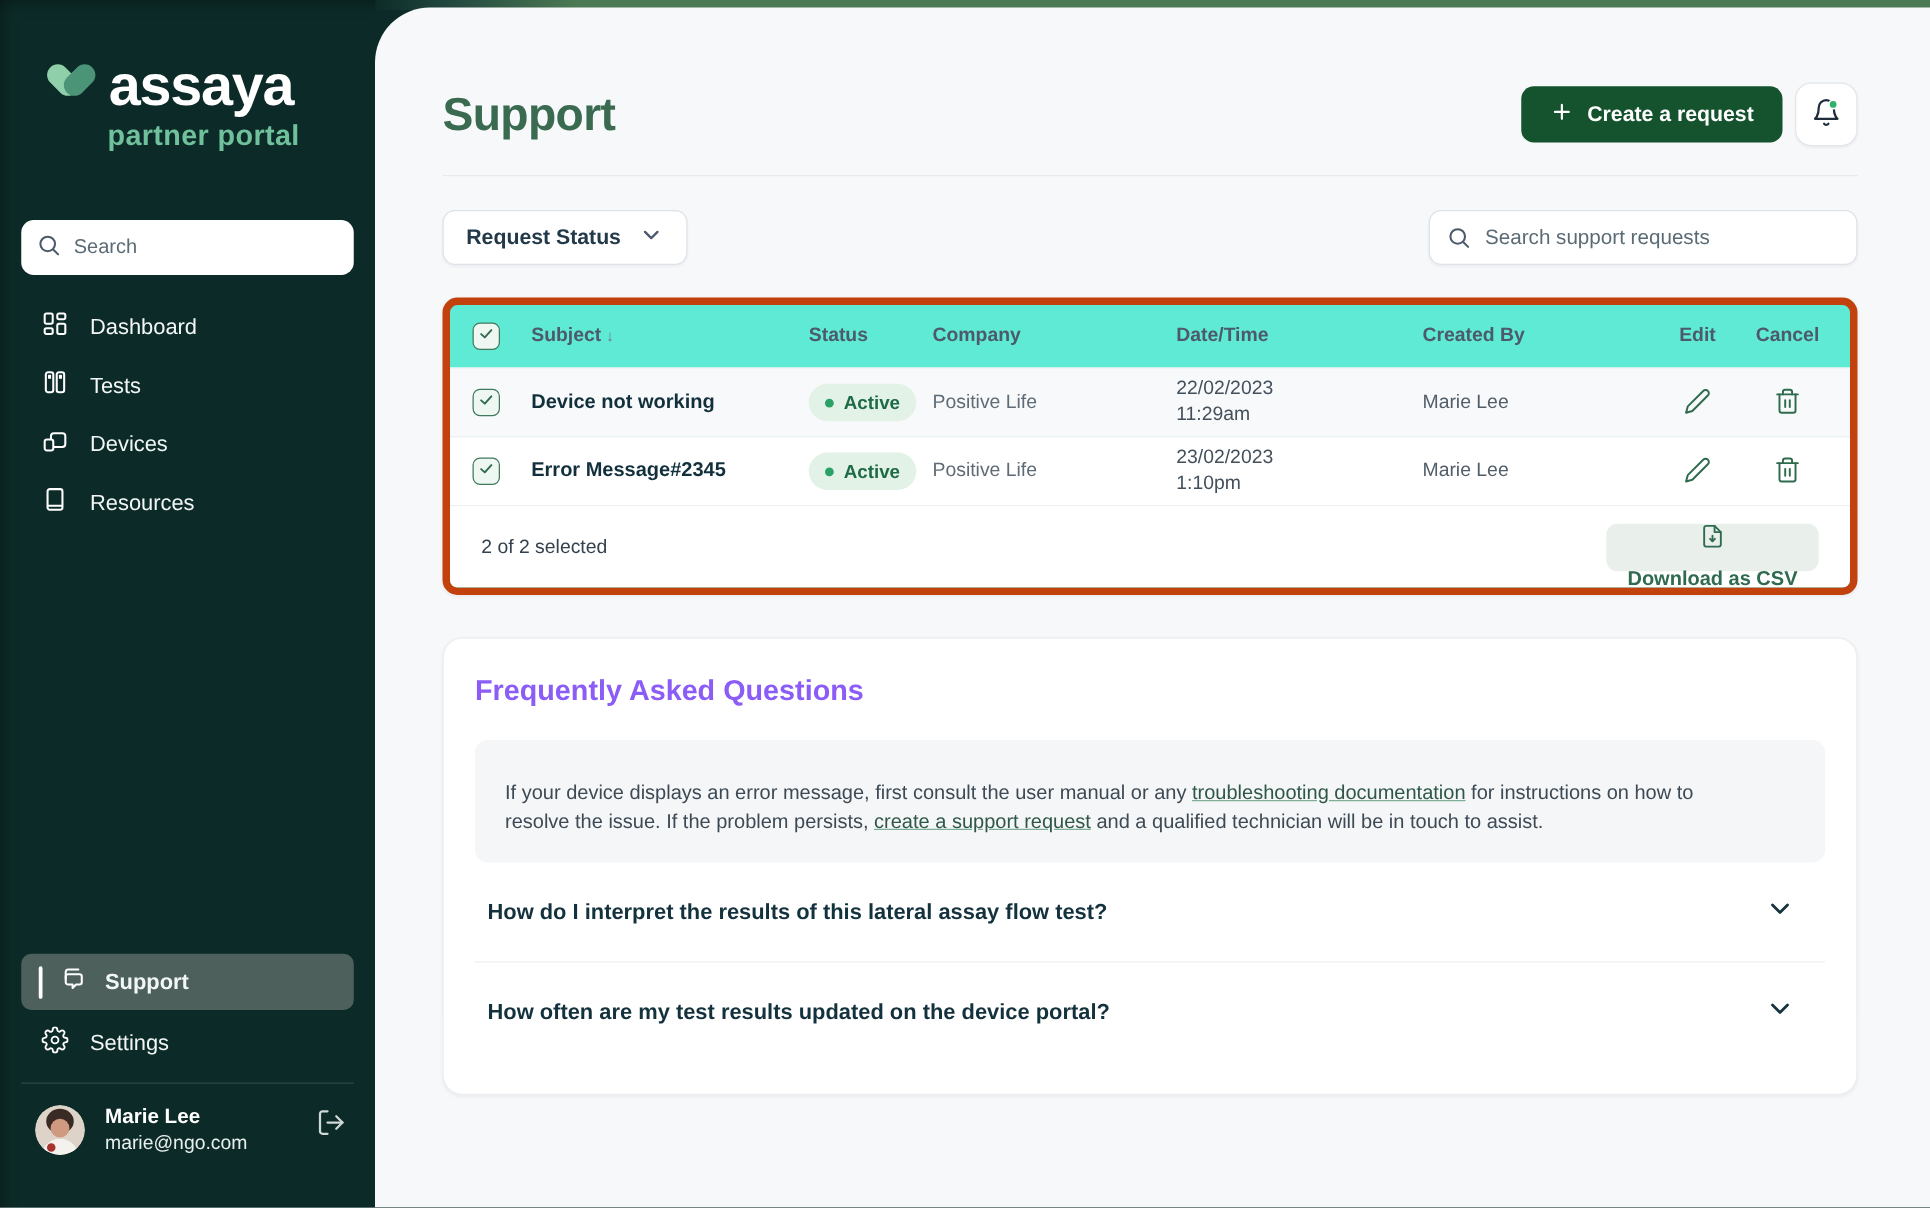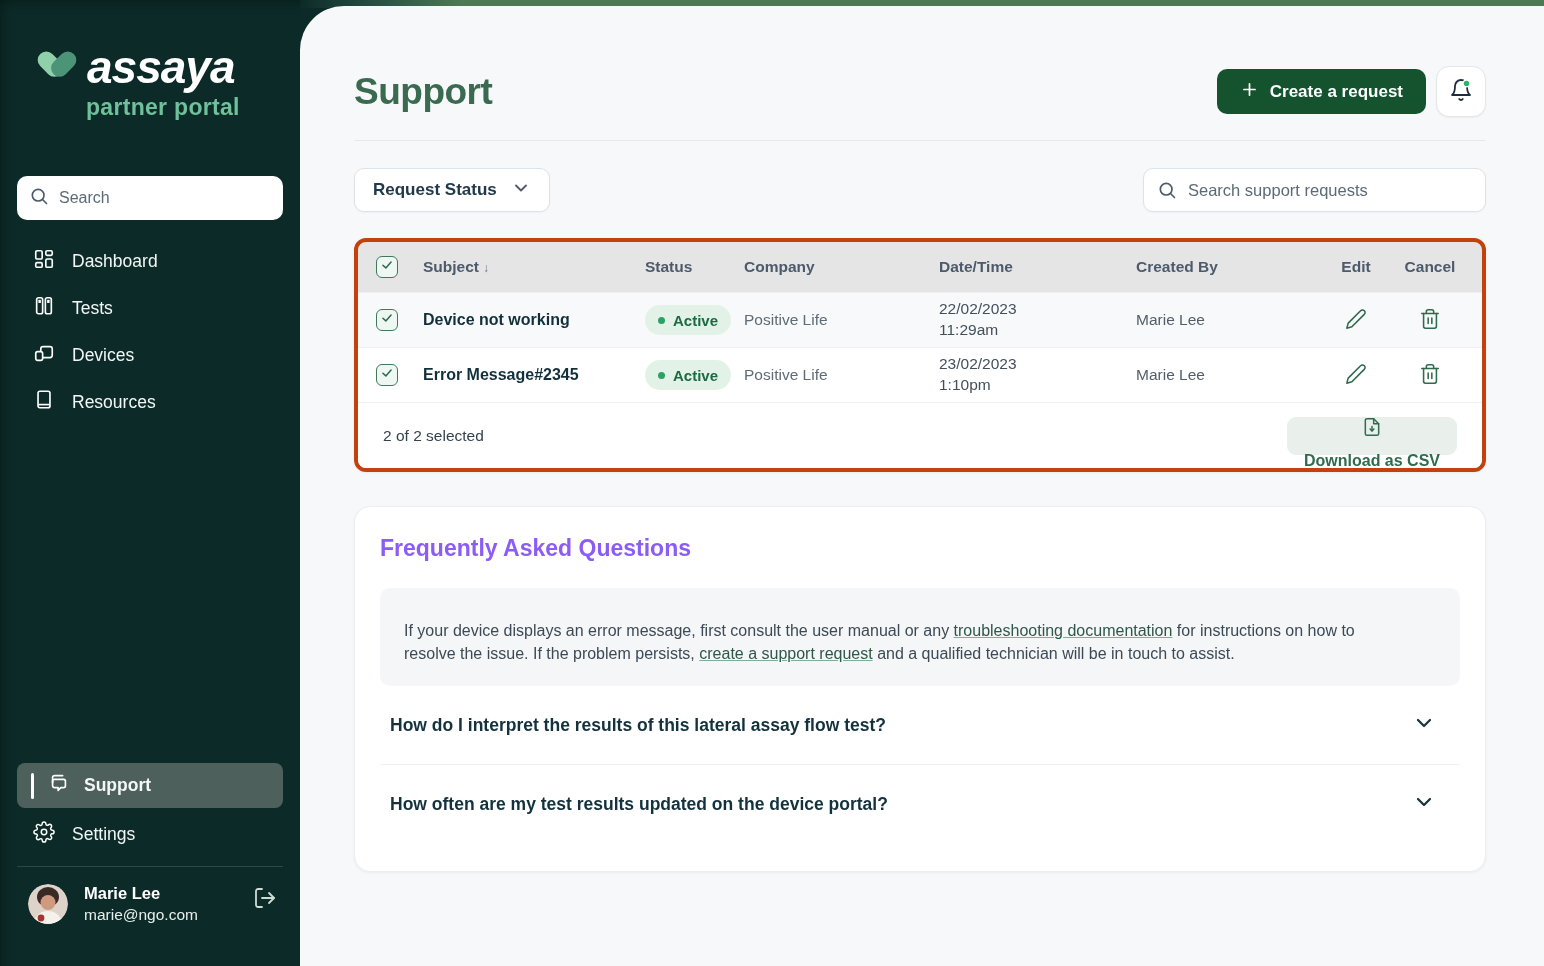"assaya" .logo-word { font-style: italic -> none }
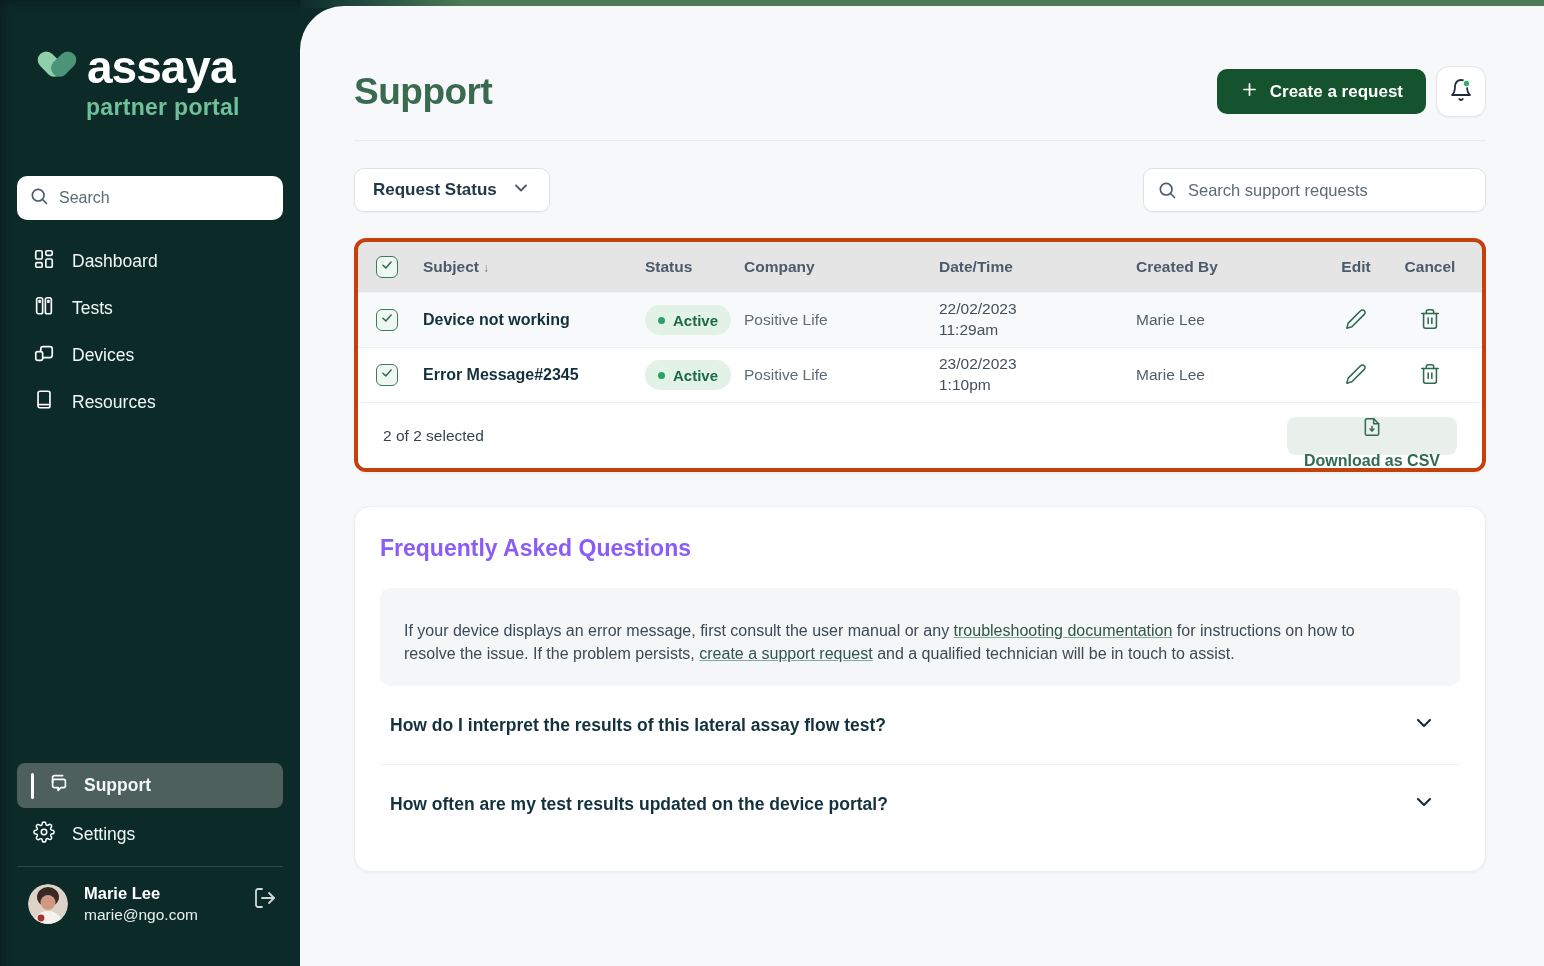"Subject ↓" .table-card { background: #e5e5e5 -> #5eead4; border: 4px solid #c2410c -> 6px solid #c2410c }
